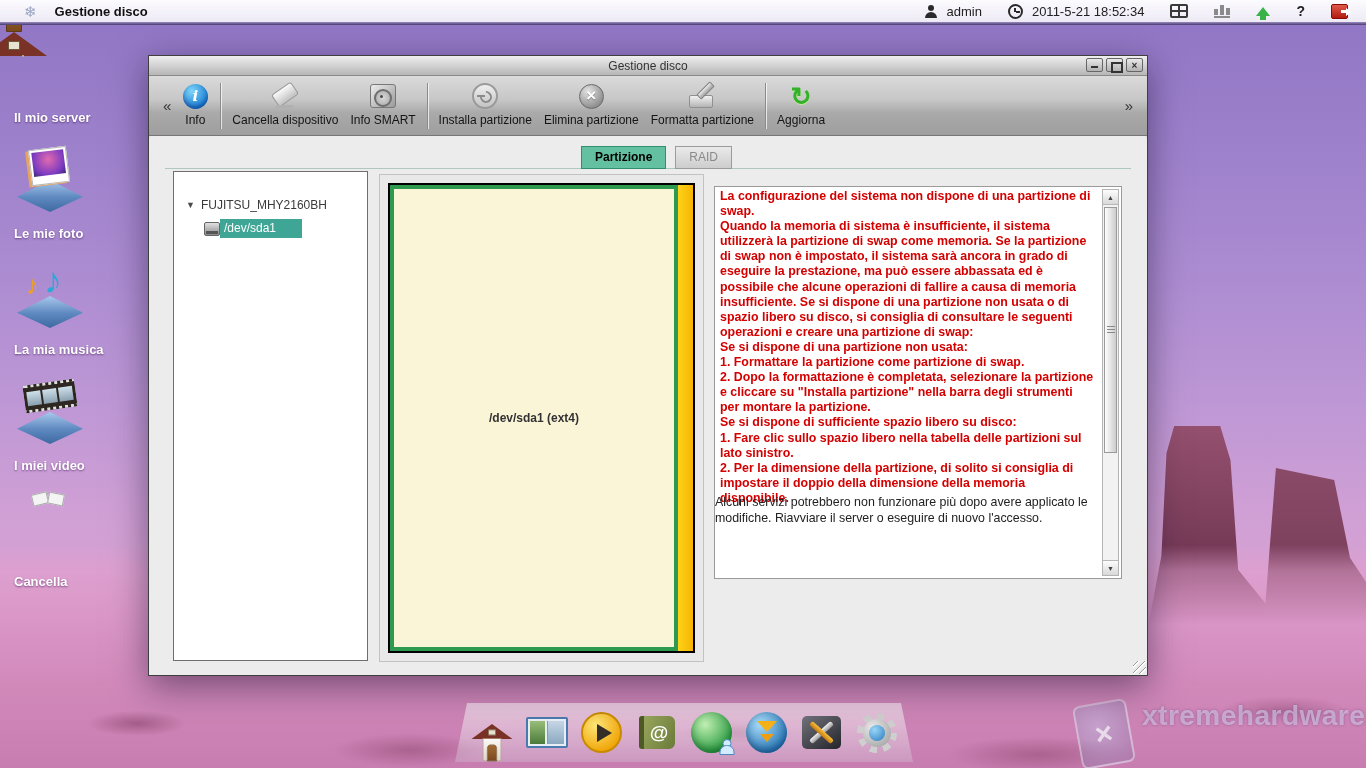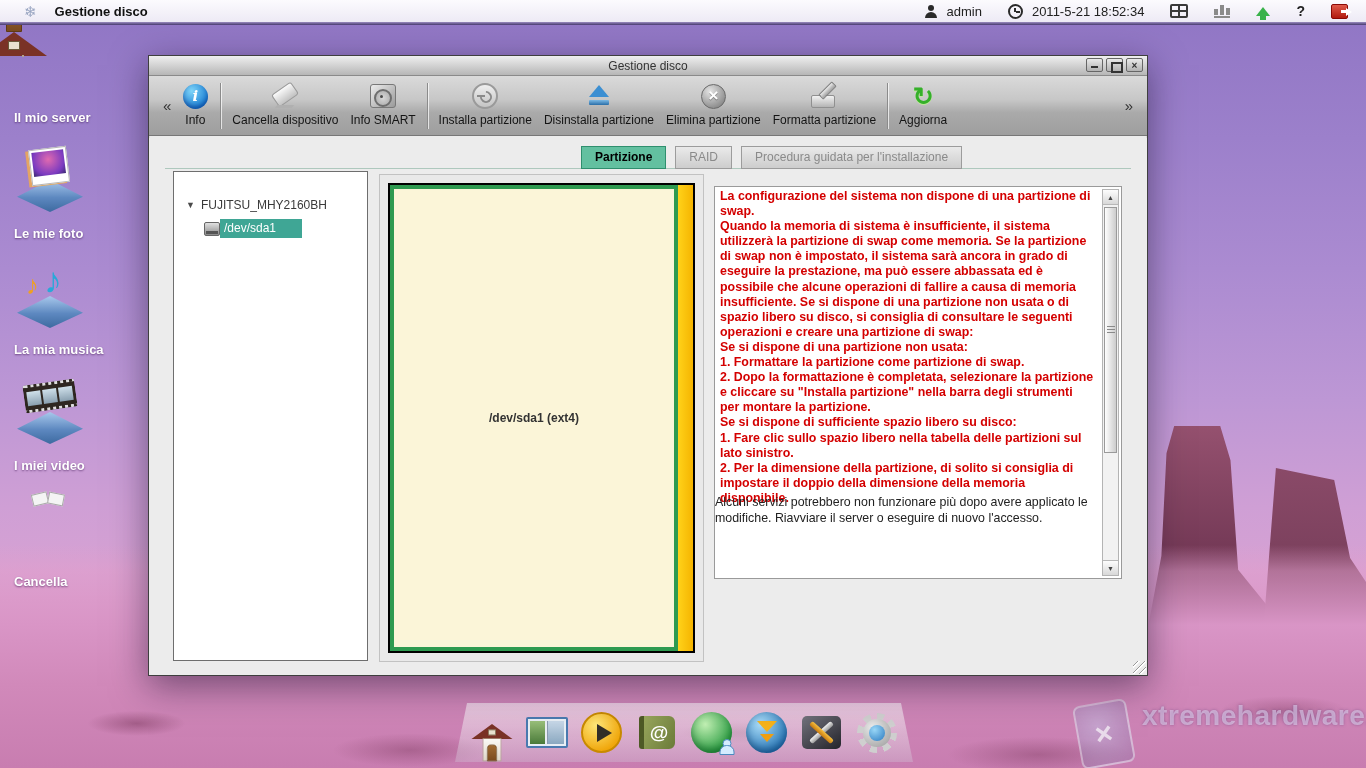"Disinstalla partizione" div.tbtn { html: <div> <span> <span></span> </span> <span>Disinstalla partizione</span> </div> -> none }
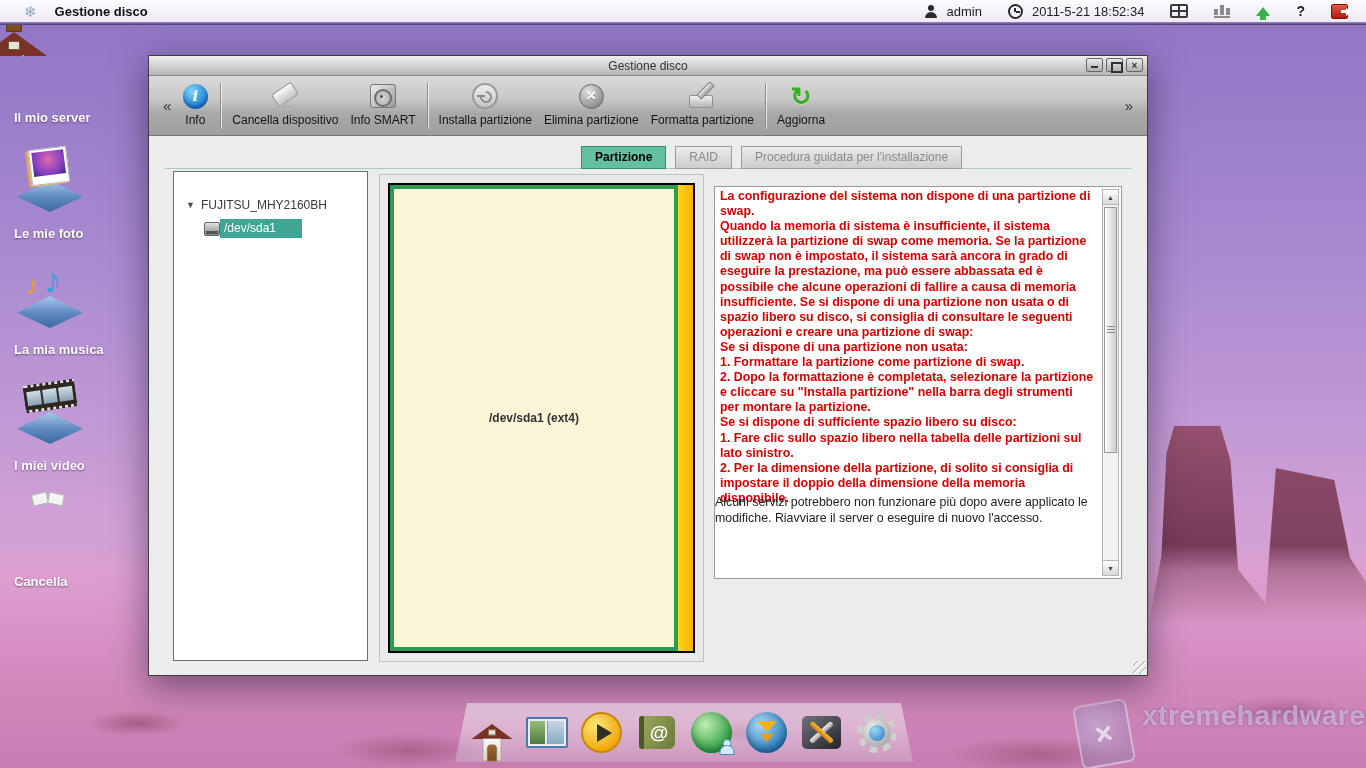"Procedura guidata per l'installazione" div.tab { html: <div>Procedura guidata per l'installazione</div> -> none }
